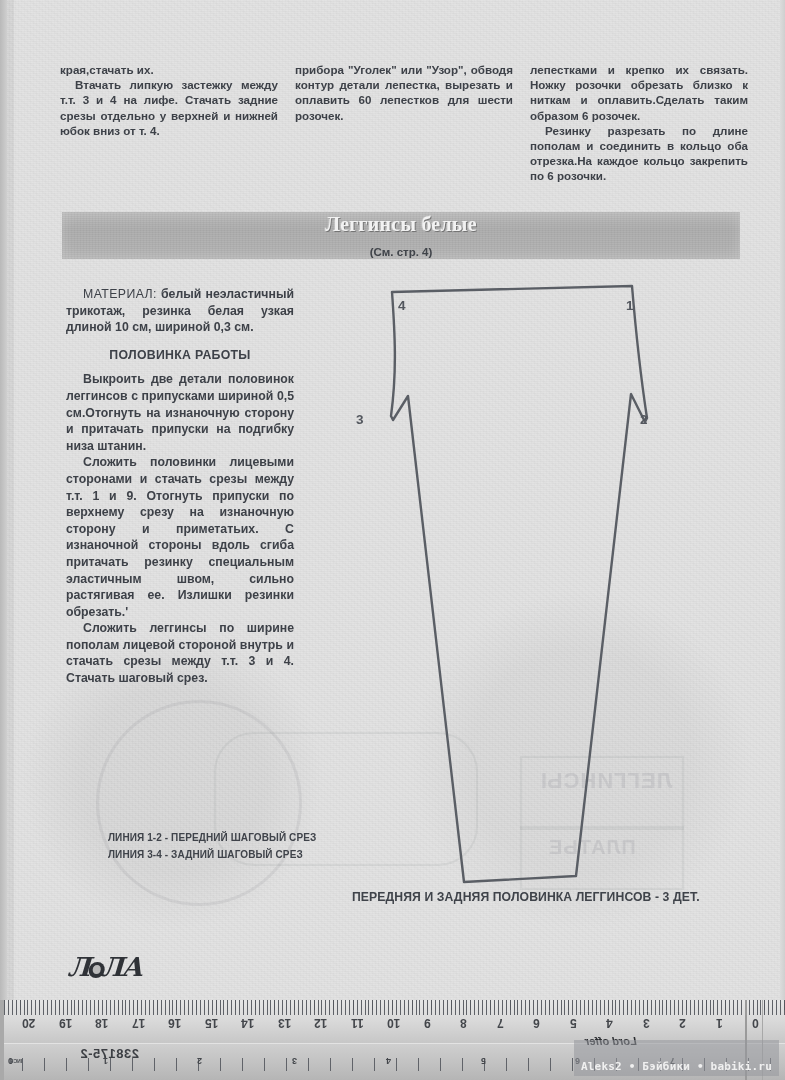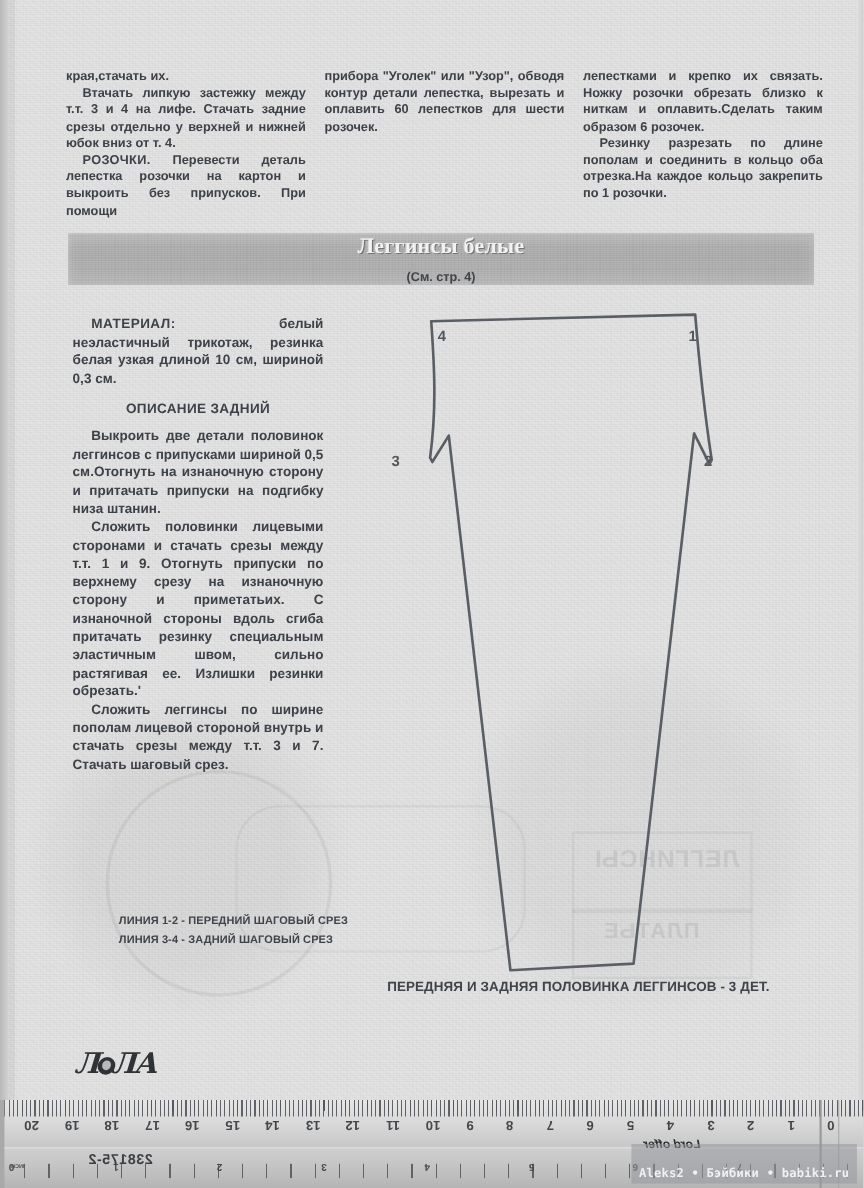"Резинку разрезать по длине пополам" p.ind { text: 1 -> 6 }
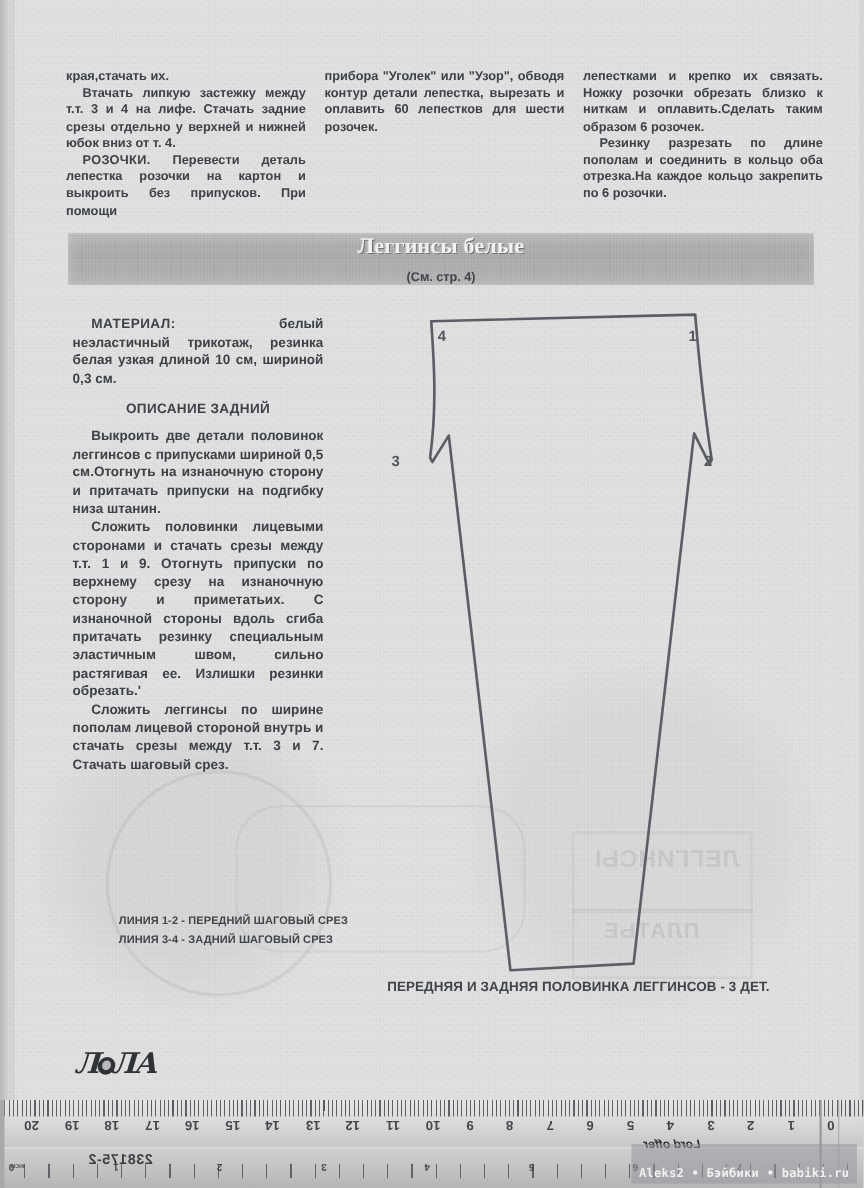"РОЗОЧКИ. Перевести деталь лепестка" p.ind { html: <p><b>РОЗОЧКИ.</b><span> Перевести деталь лепестка розочки на картон и выкроить без припусков. При помощи</span></p> -> none }
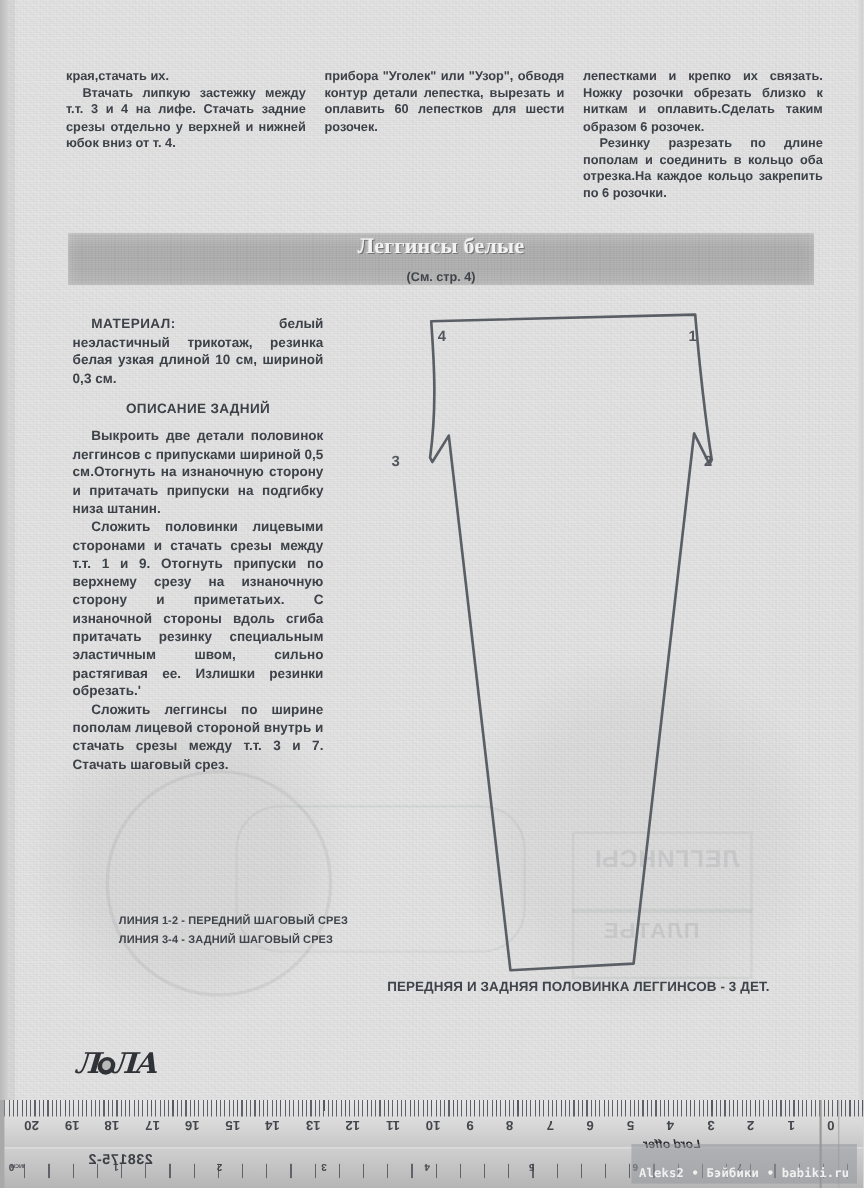"МАТЕРИАЛ:" .leftcol p b { font-weight: 700 -> 400 }
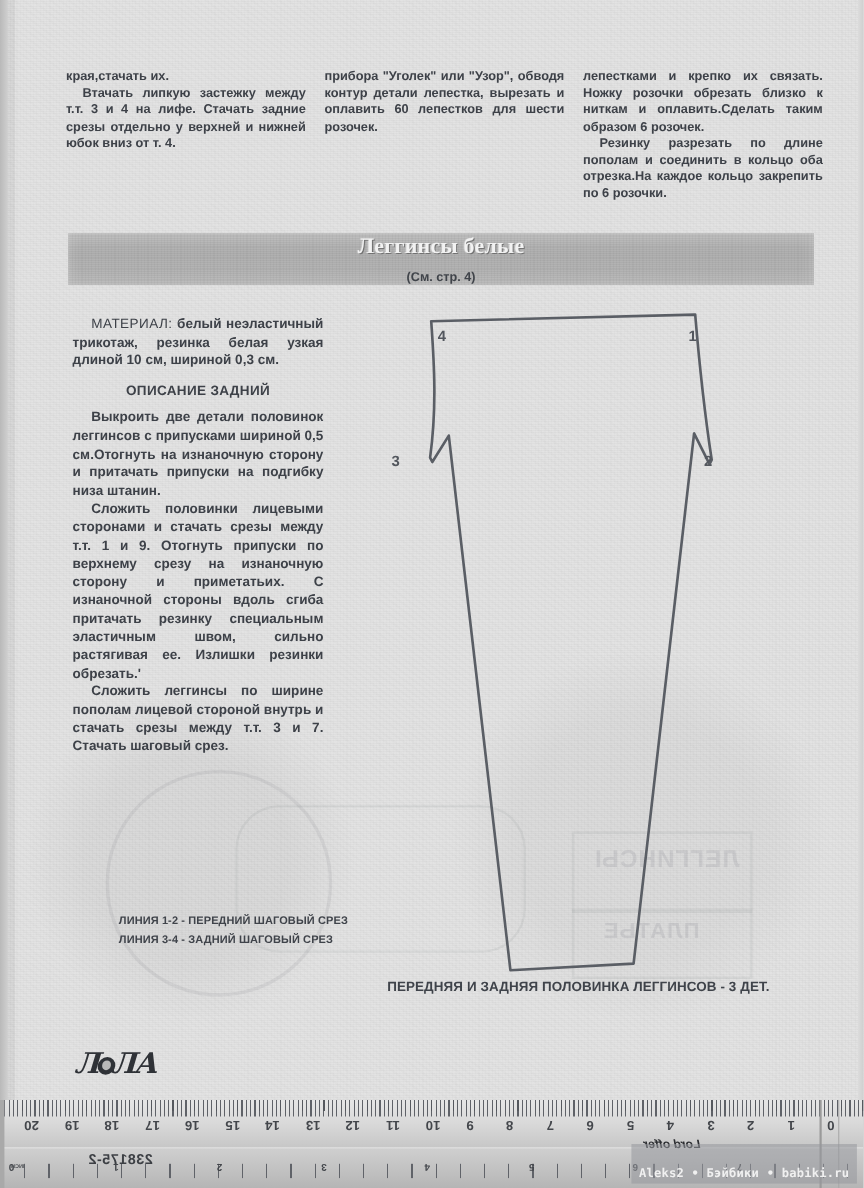"ОПИСАНИЕ ЗАДНИЙ" p.subhead { text: ОПИСАНИЕ ЗАДНИЙ -> ПОЛОВИНКА РАБОТЫ }
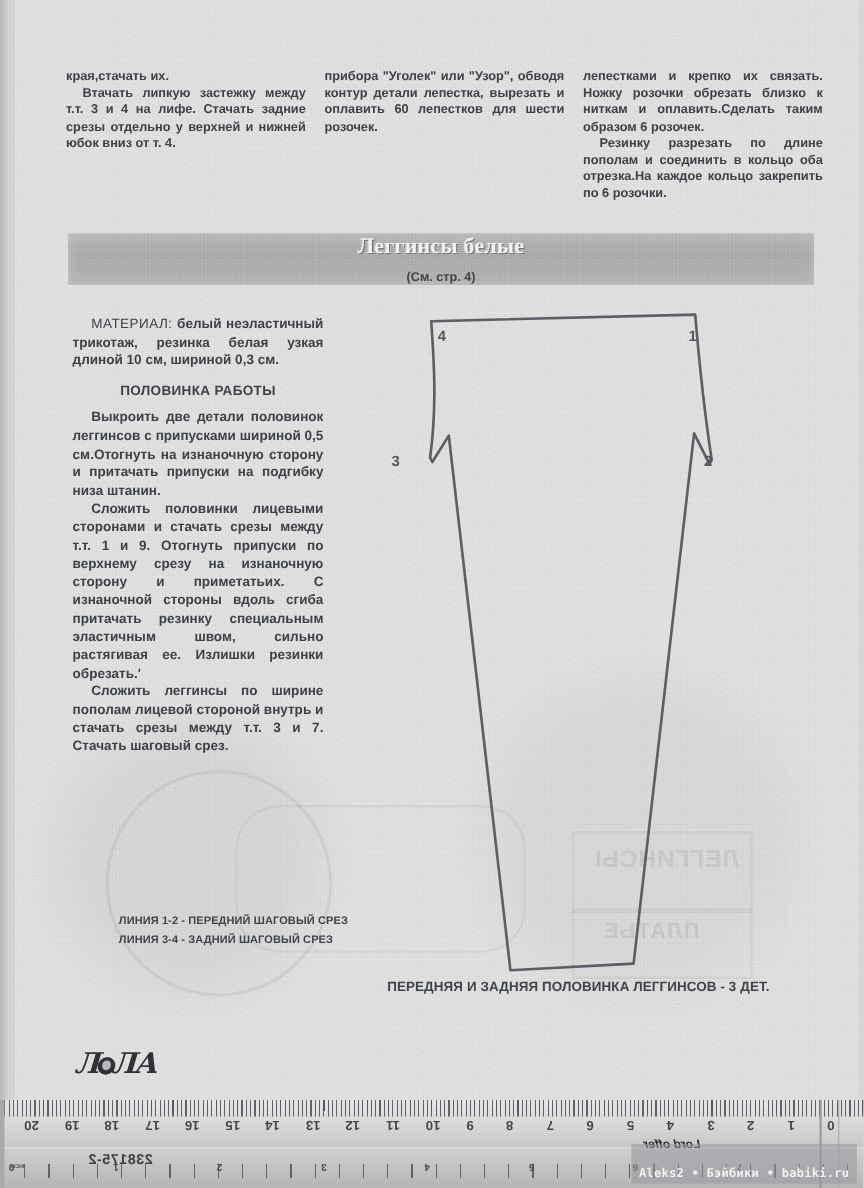"Сложить леггинсы по ширине пополам" p.ind { text: 7 -> 4 }
